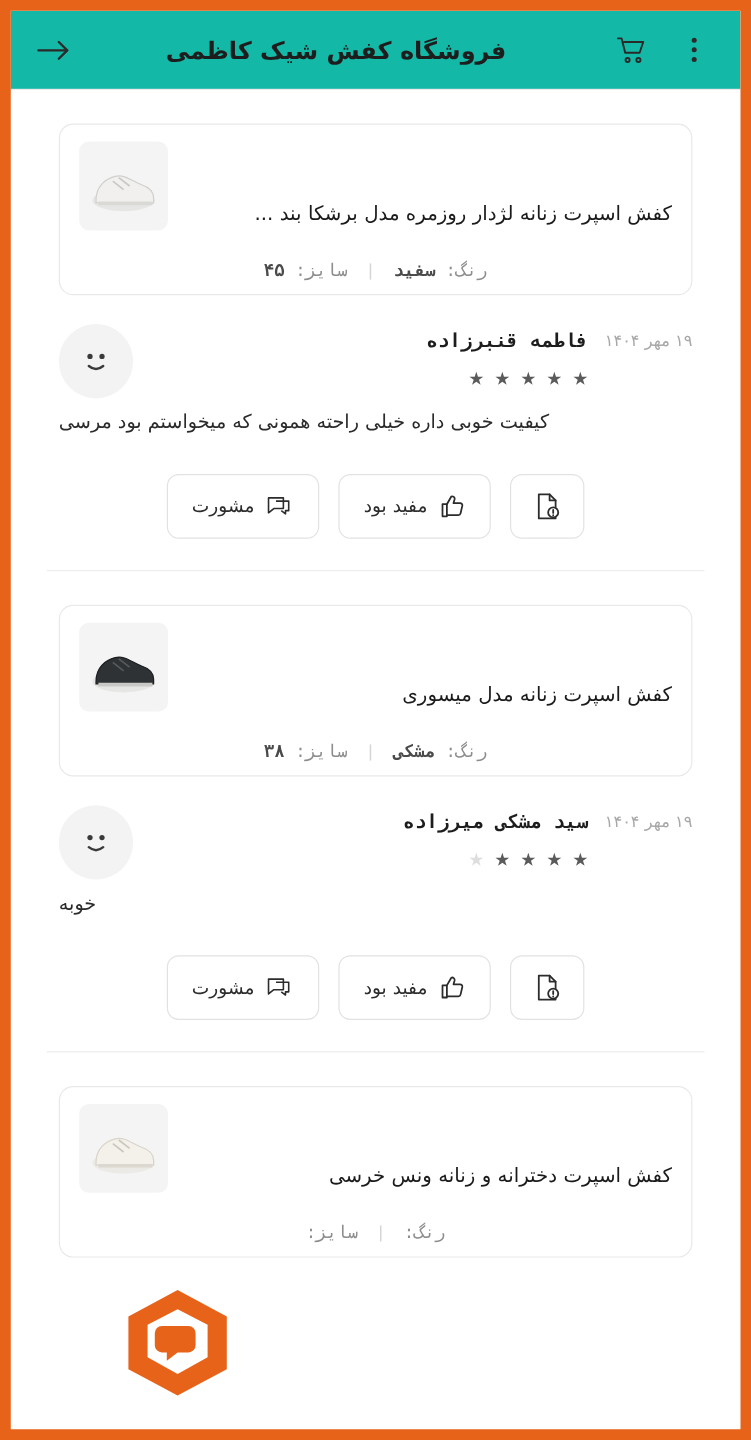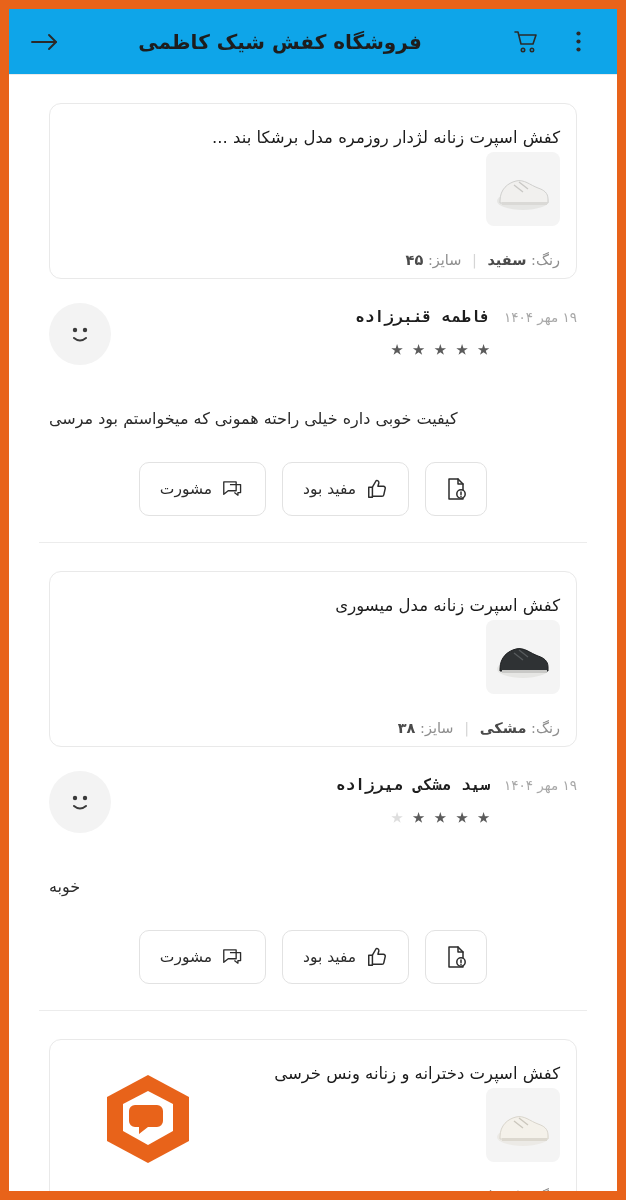"فروشگاه کفش شیک کاظمی" .topbar { background: #0ea5e9 -> #14b8a6 }
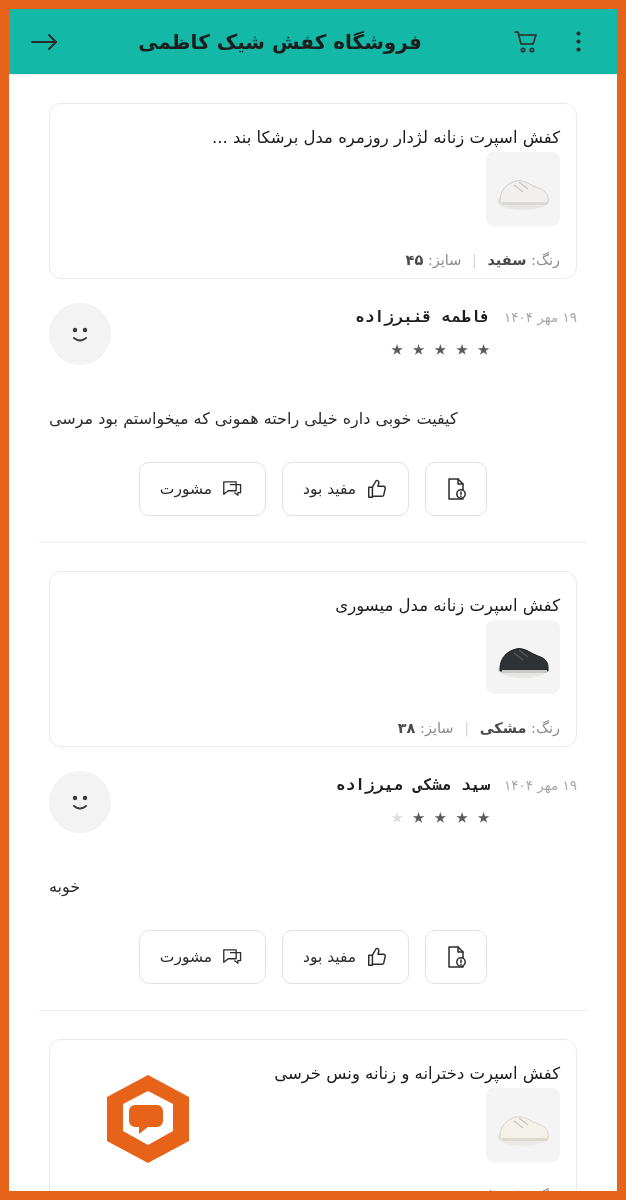"کفش اسپرت زنانه لژدار روزمره" .product-row { align-items: flex-start -> flex-end; flex-direction: column -> none; gap: none -> 14px }
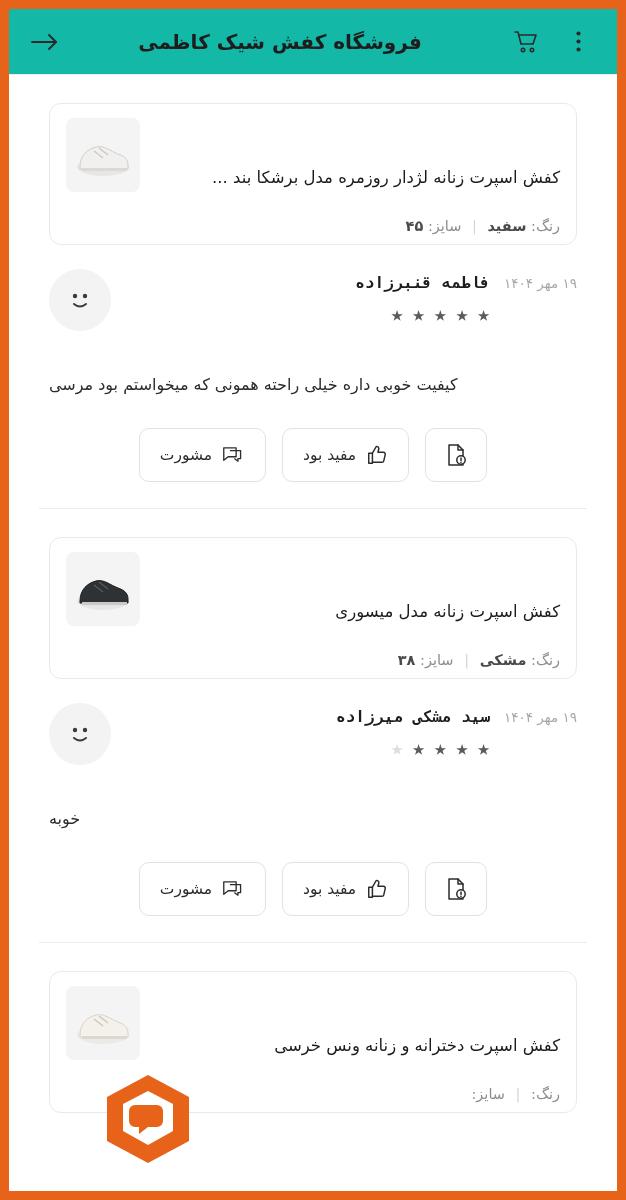"رنگ: سفید | سایز: ۴۵" .product-meta { font-family: none -> Liberation Mono, monospace; text-align: right -> center }
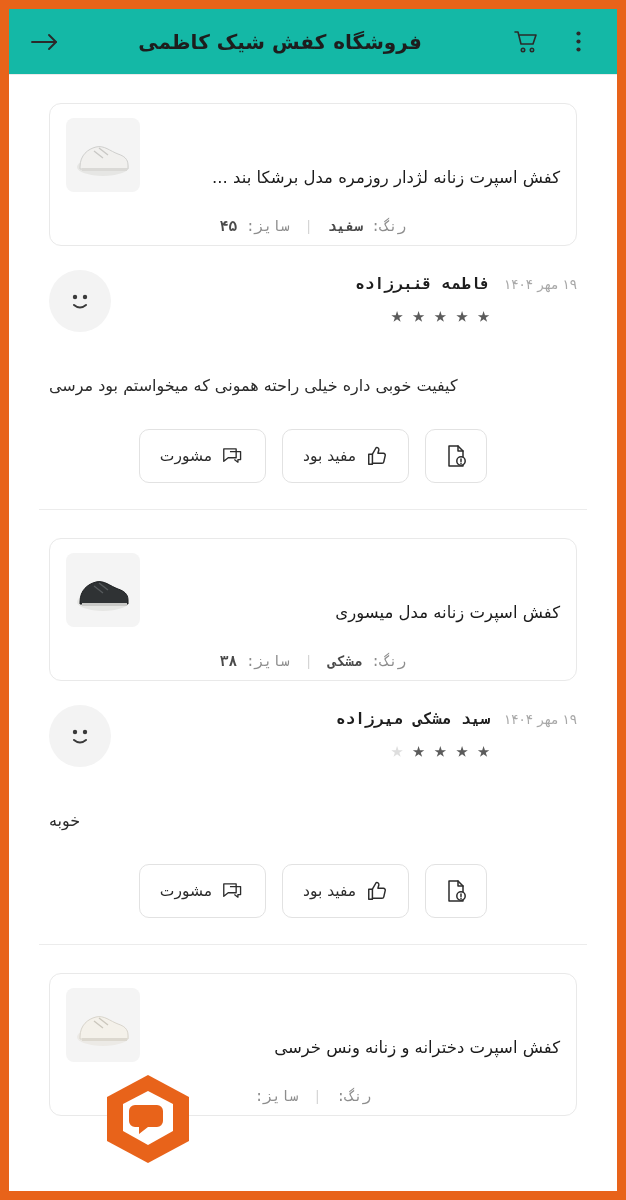"کیفیت خوبی داره خیلی راحته" .review-text { margin: 40px 40px 0 40px -> 6px 40px 0 40px }
